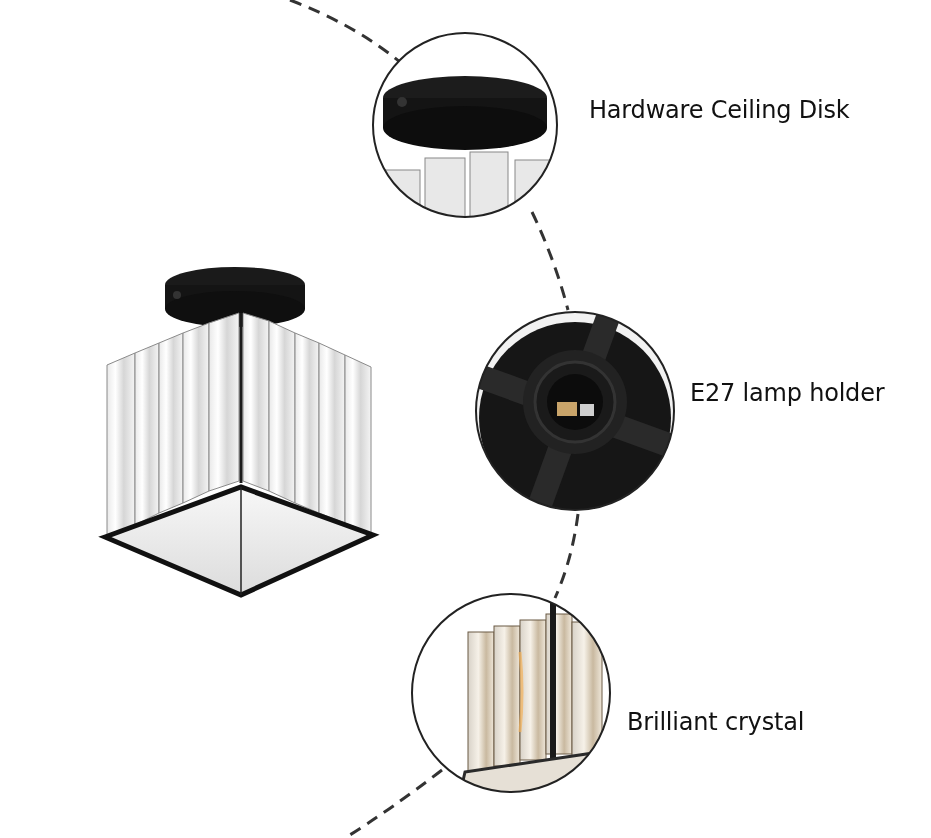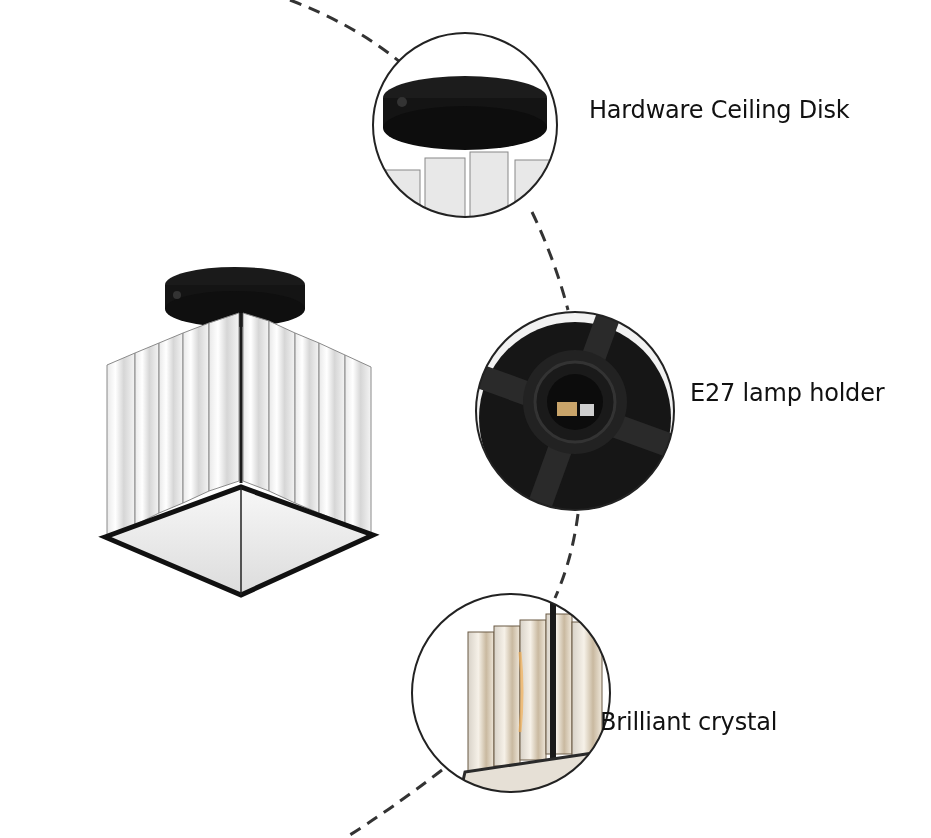"Brilliant crystal" div.label { left: 600px -> 627px }
